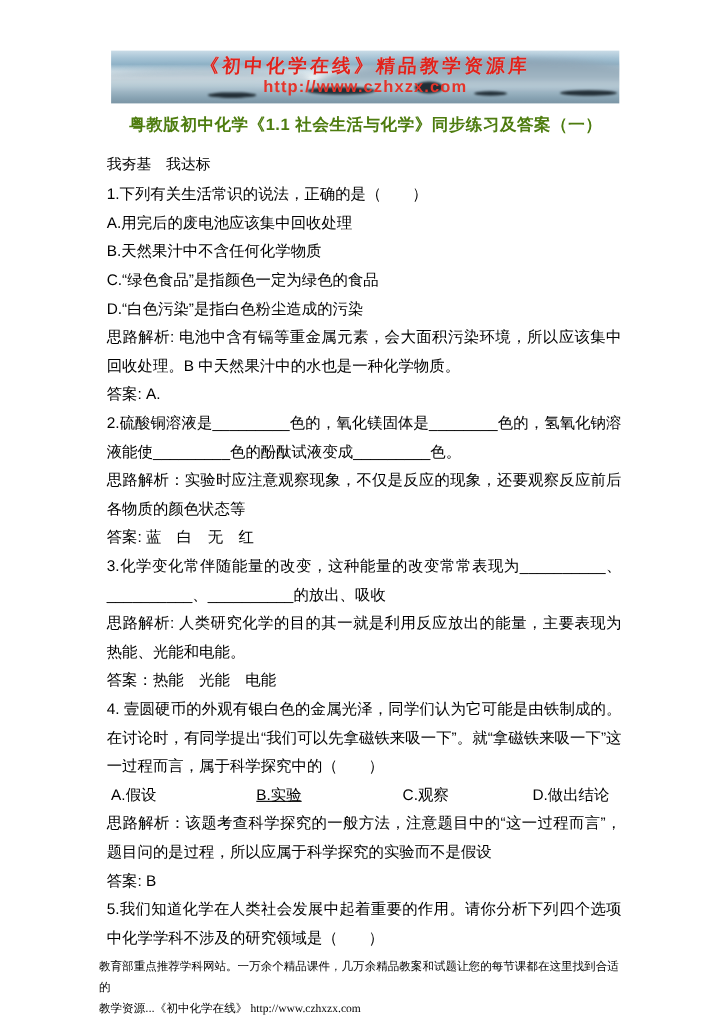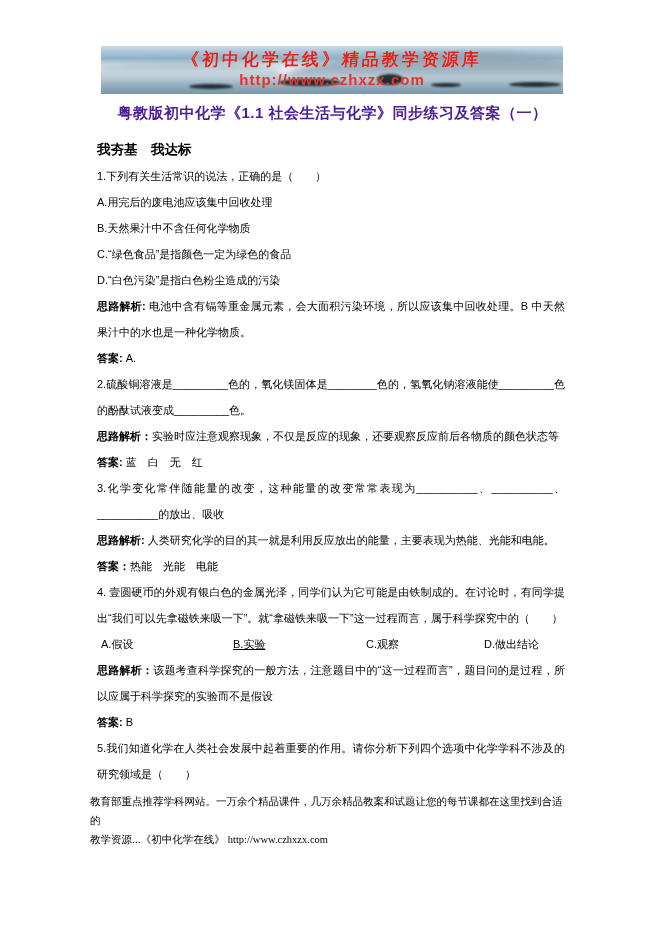"粤教版初中化学《1.1 社会生活与化学》同步练习及答案（一）" .doc-title { color: #4c1d95 -> #4d7c0f }
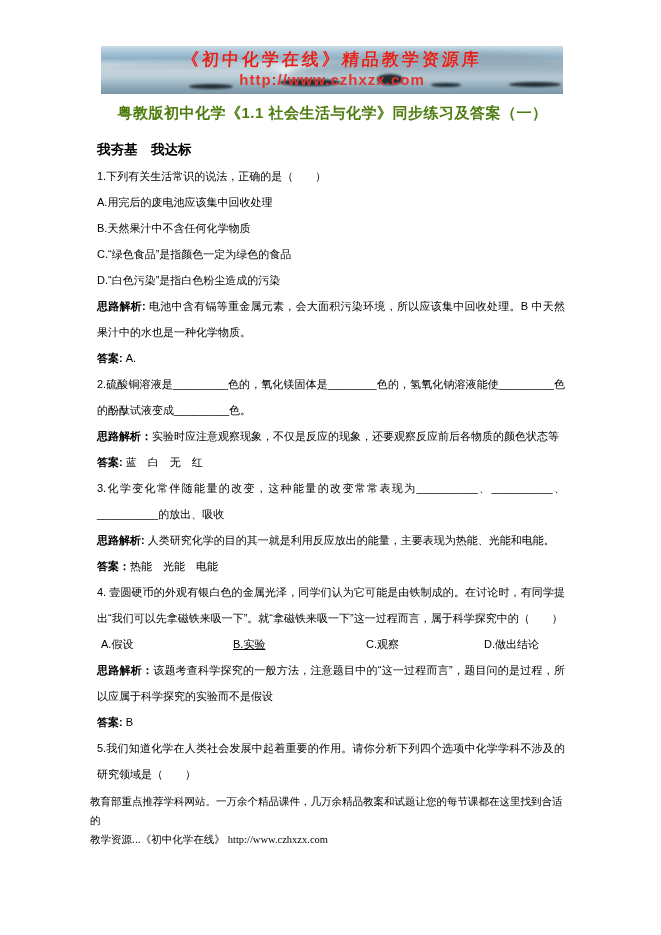"我夯基 我达标" .doc-body .b { font-weight: bold -> normal }
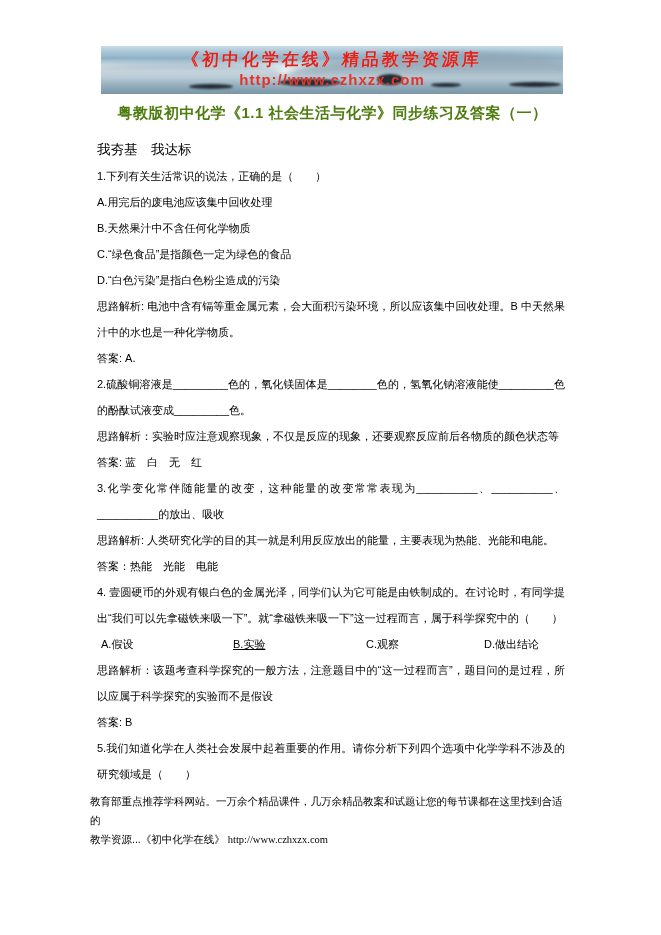"1.下列有关生活常识的说法，正确的是（ ）" .doc-body .line { font-size: 11px -> 14px }
